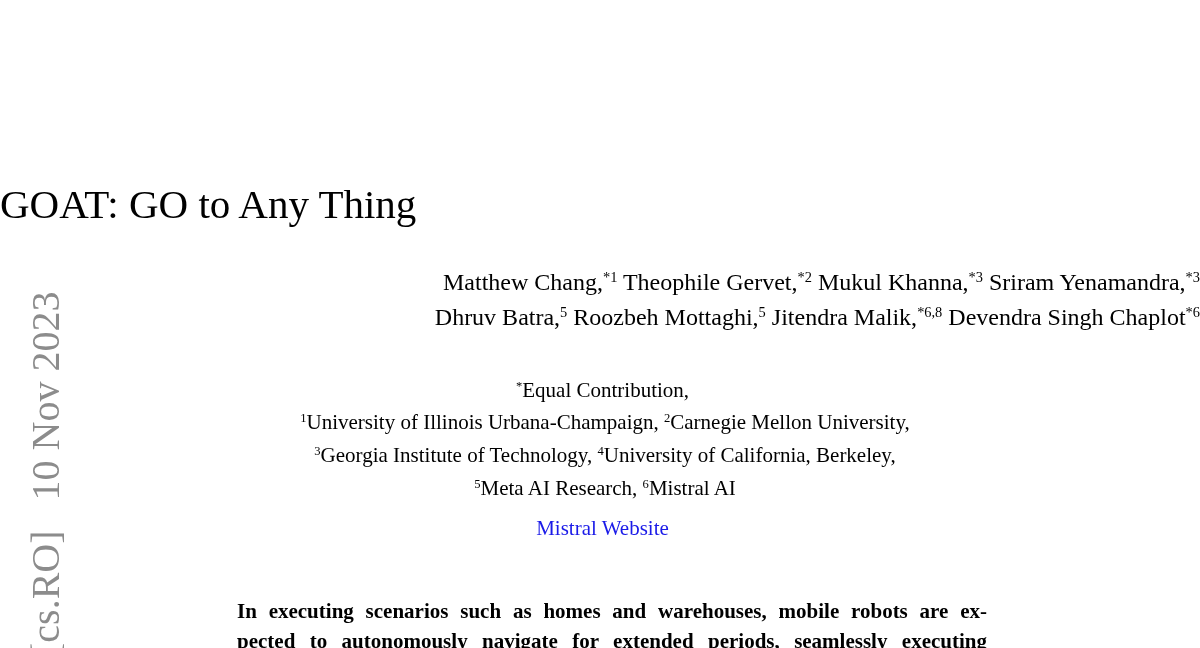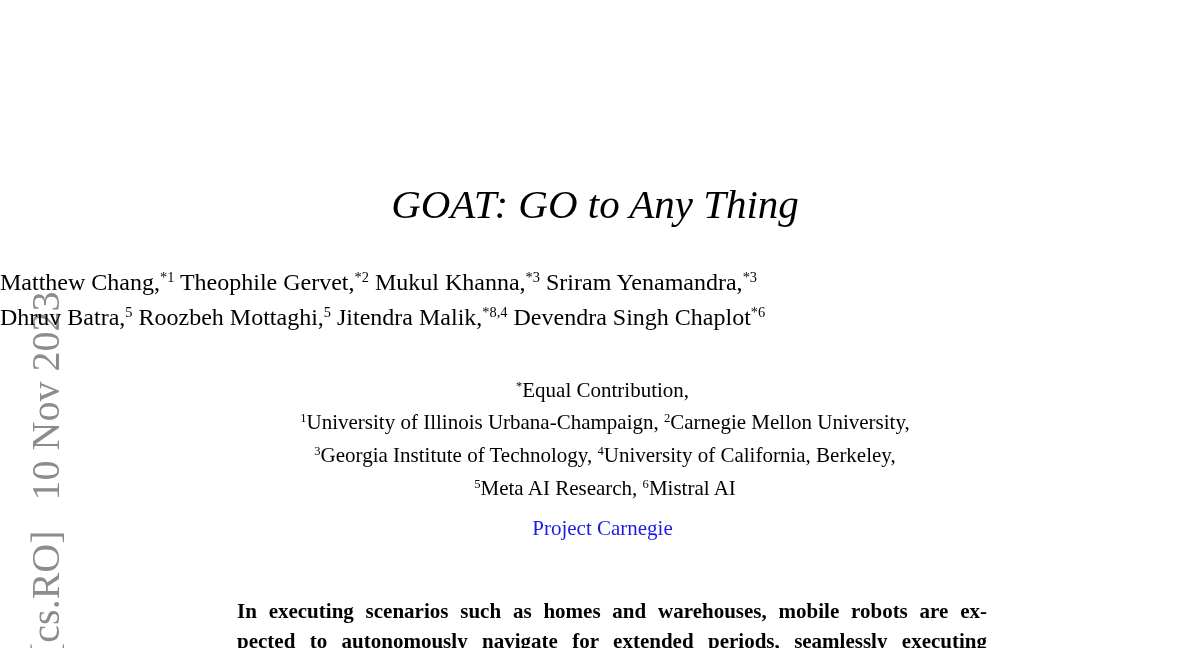"GOAT: GO to Any Thing" .paper-title { font-style: italic -> none; text-align: center -> none }
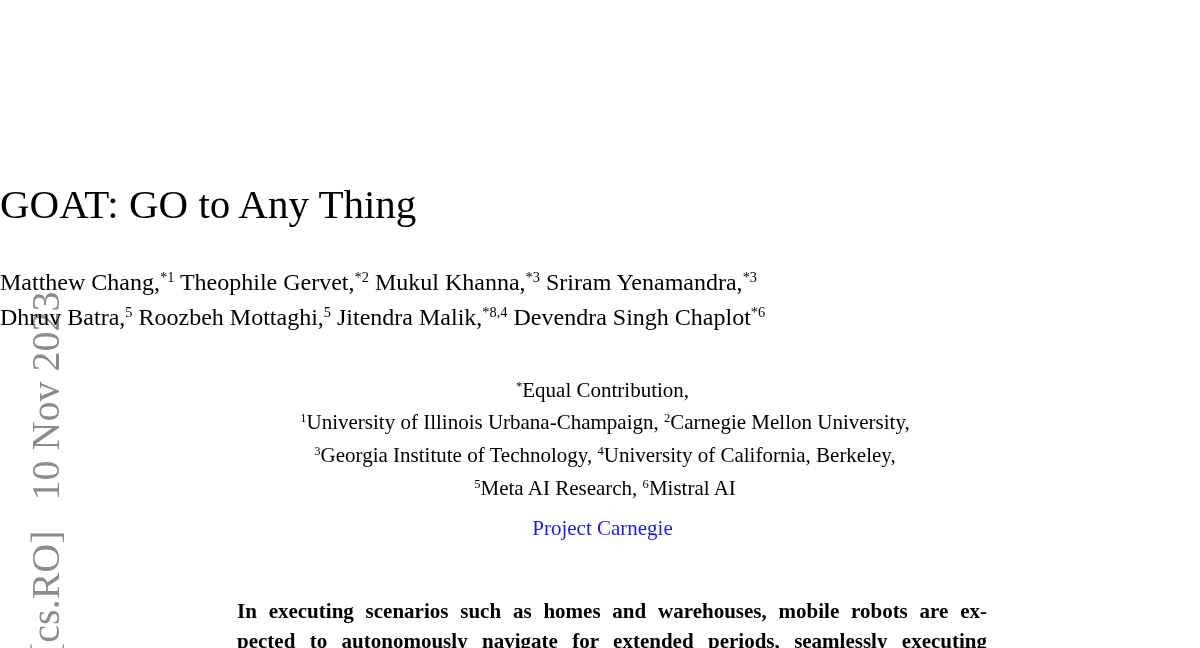"Matthew Chang,*1 Theophile Gervet,*2" .authors-block { text-align: left -> right }
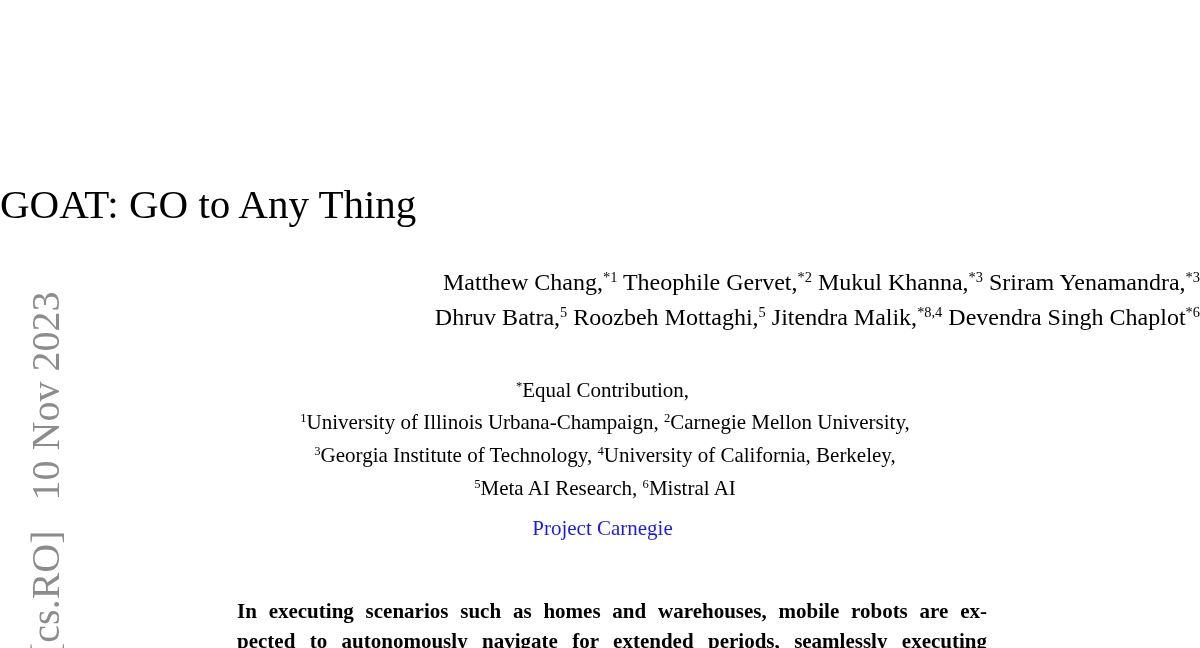"*8,4" span.sup { text: 8,4 -> 6,8 }
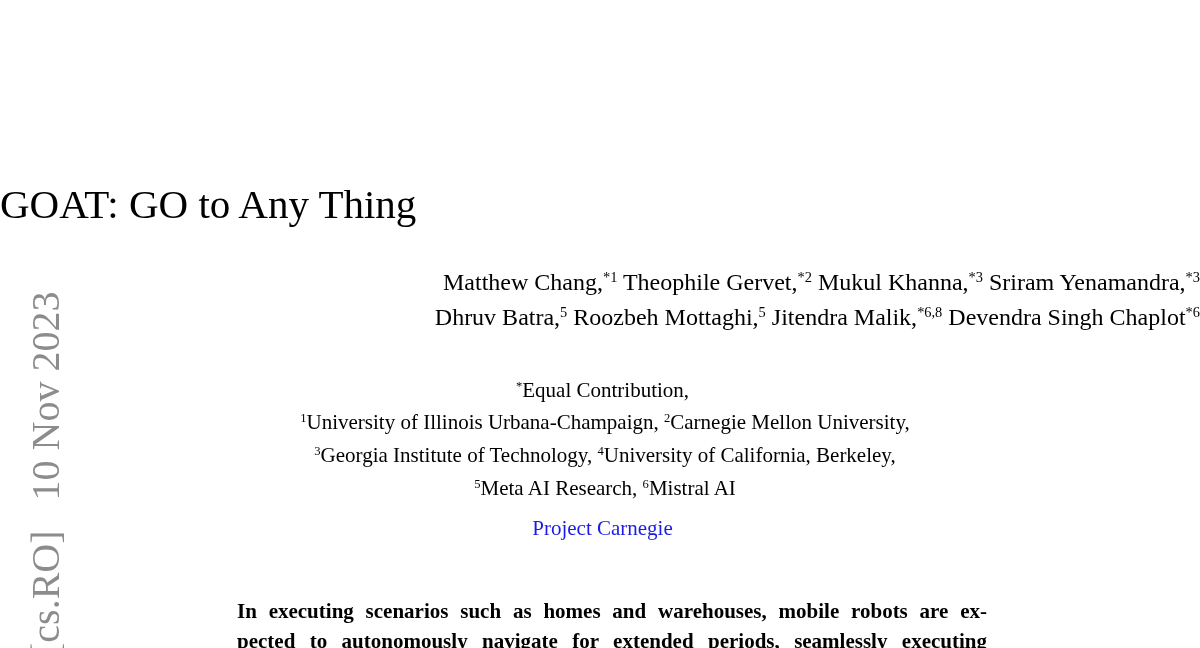"Project Carnegie" a.project-link { text: Project Carnegie -> Mistral Website }
